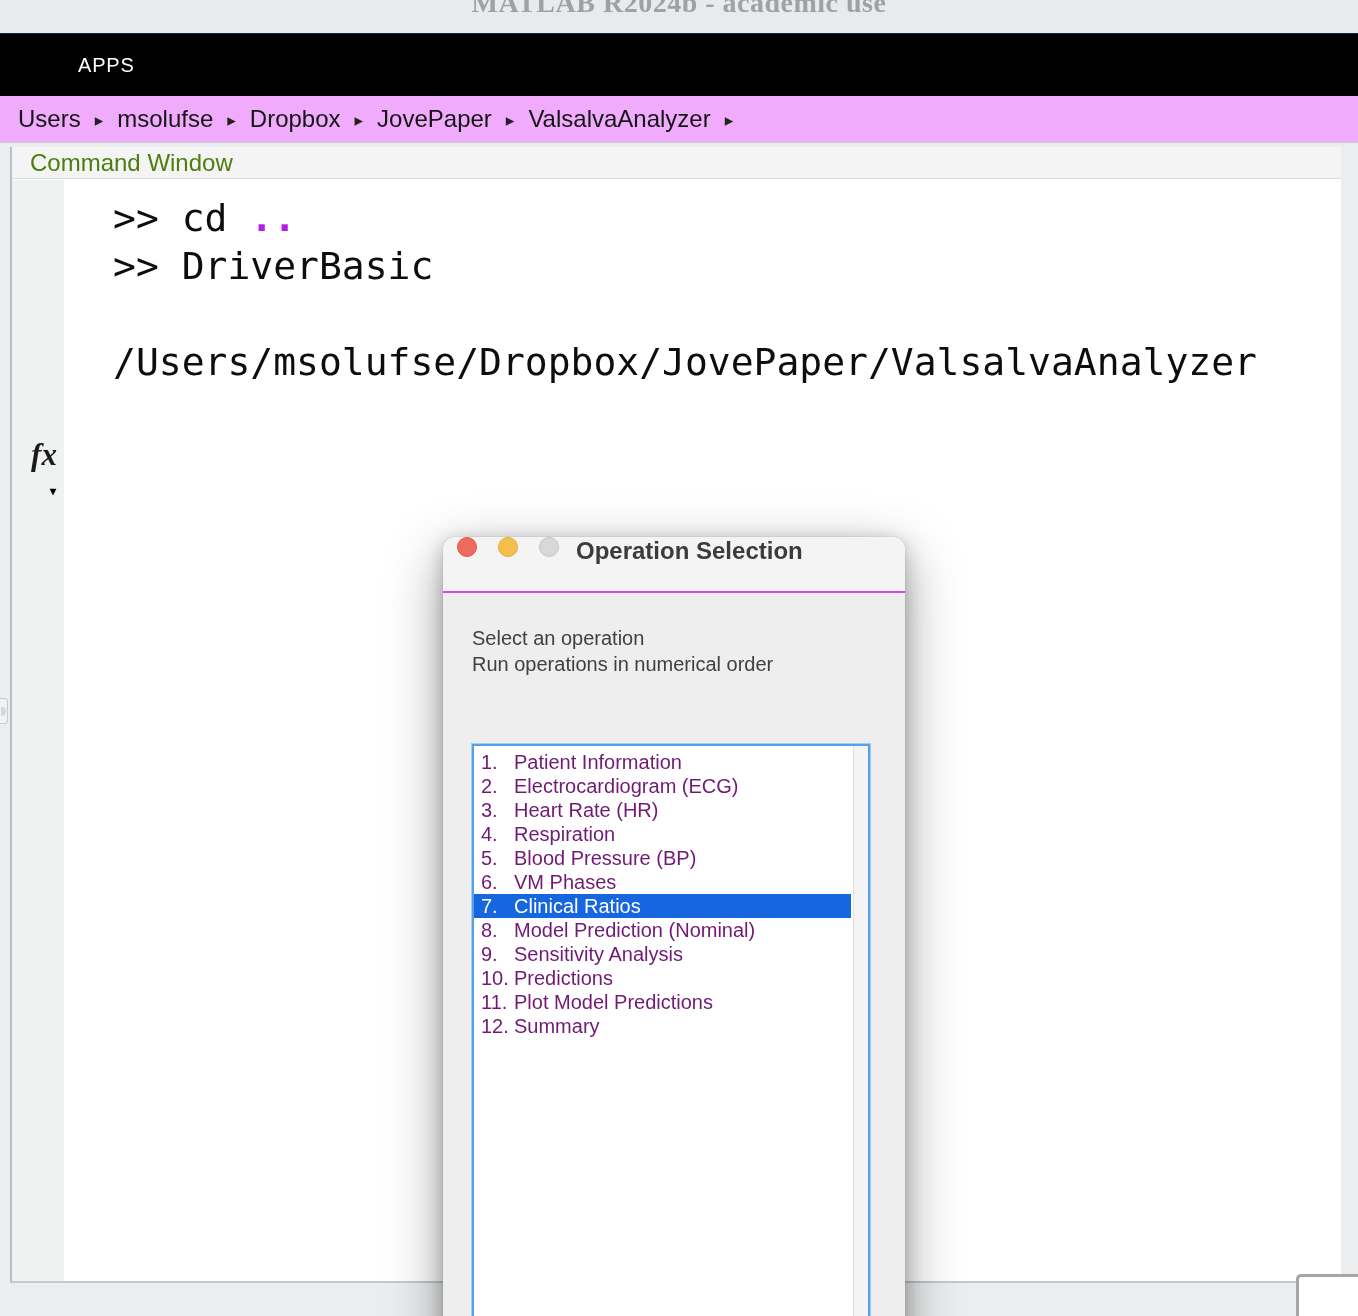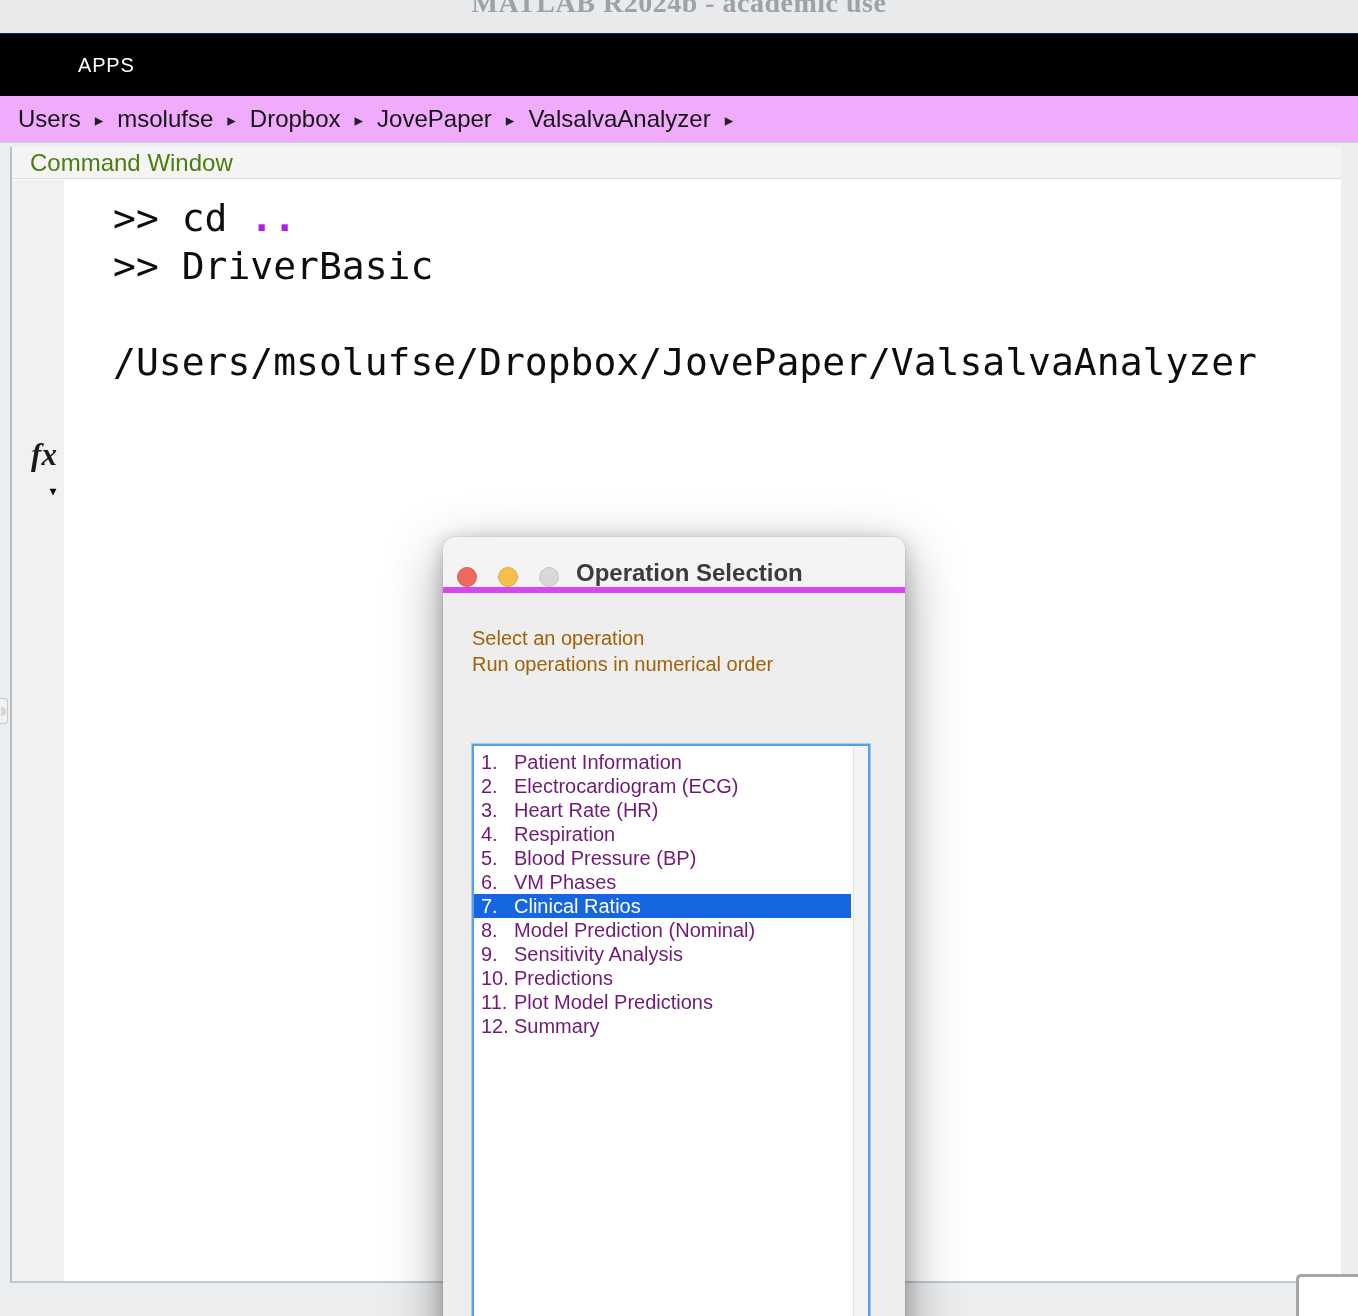"Operation Selection" .dialog-titlebar { align-items: flex-end -> flex-start; border-bottom: 6px solid #d946ef -> 2px solid #d946ef }
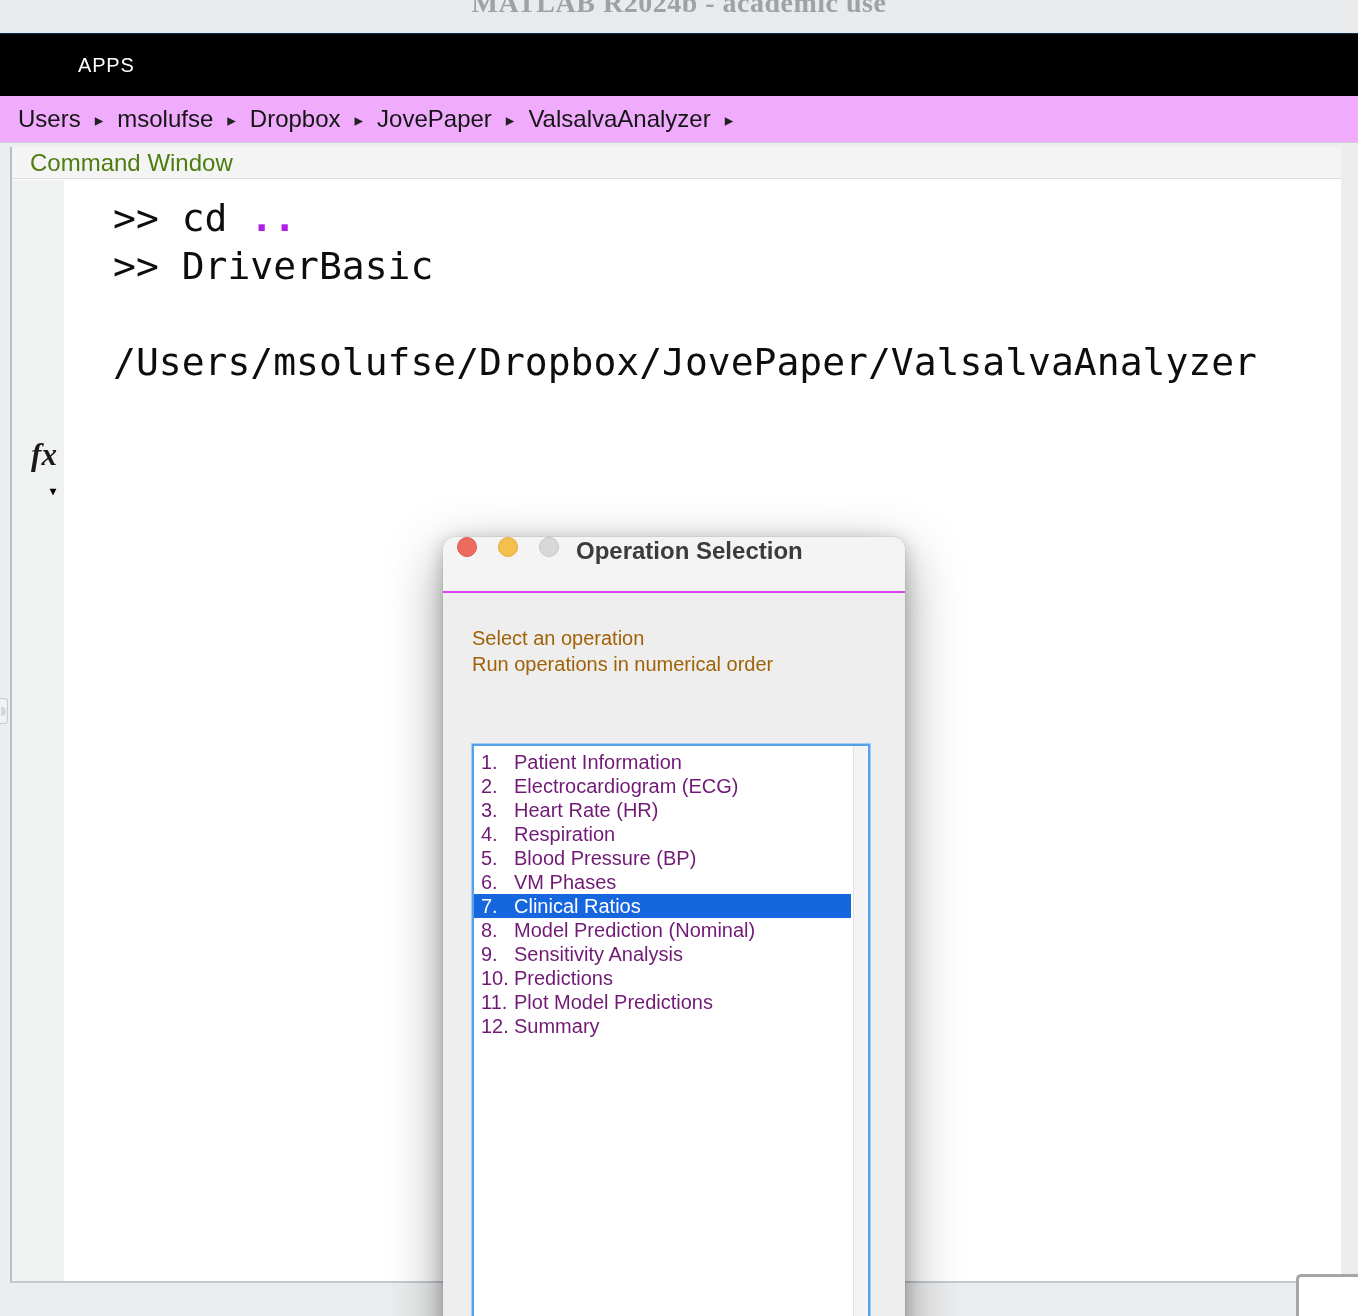"Select an operation" .dialog-instructions { color: #a16207 -> #404040 }
